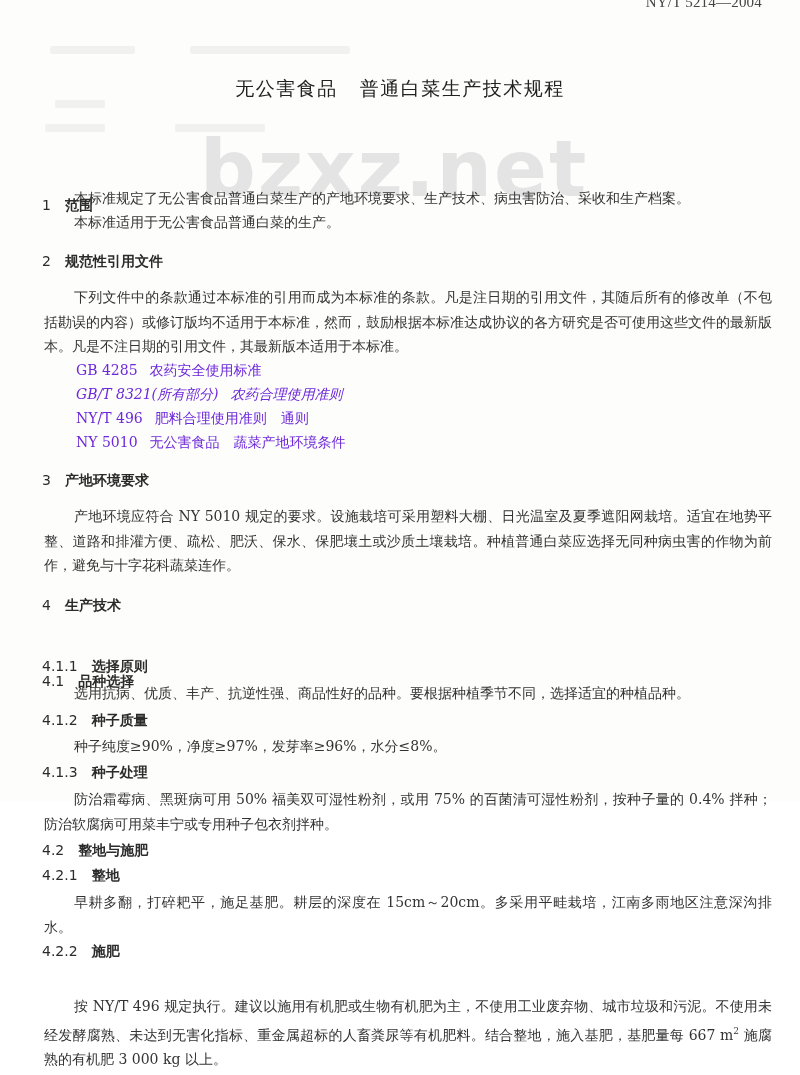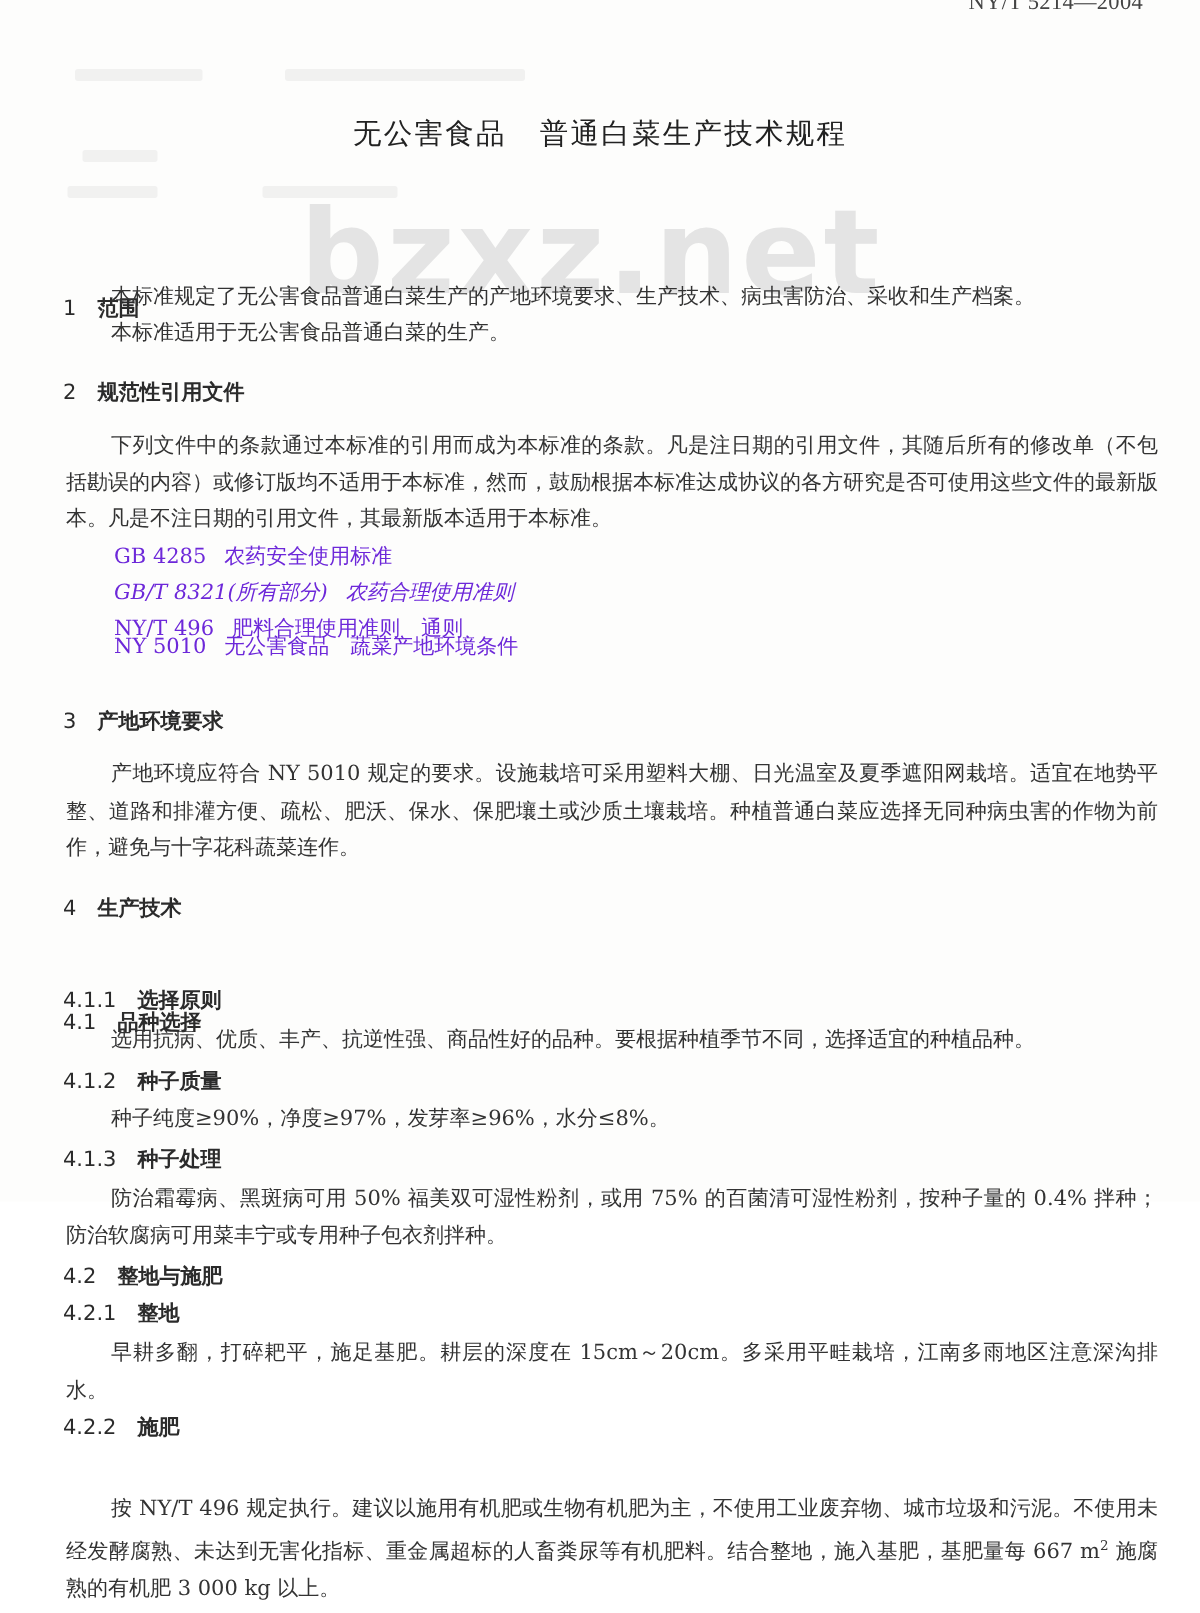"NY 5010 无公害食品 蔬菜产地环境条件" div.ref-item { top: 422px -> 434px }
